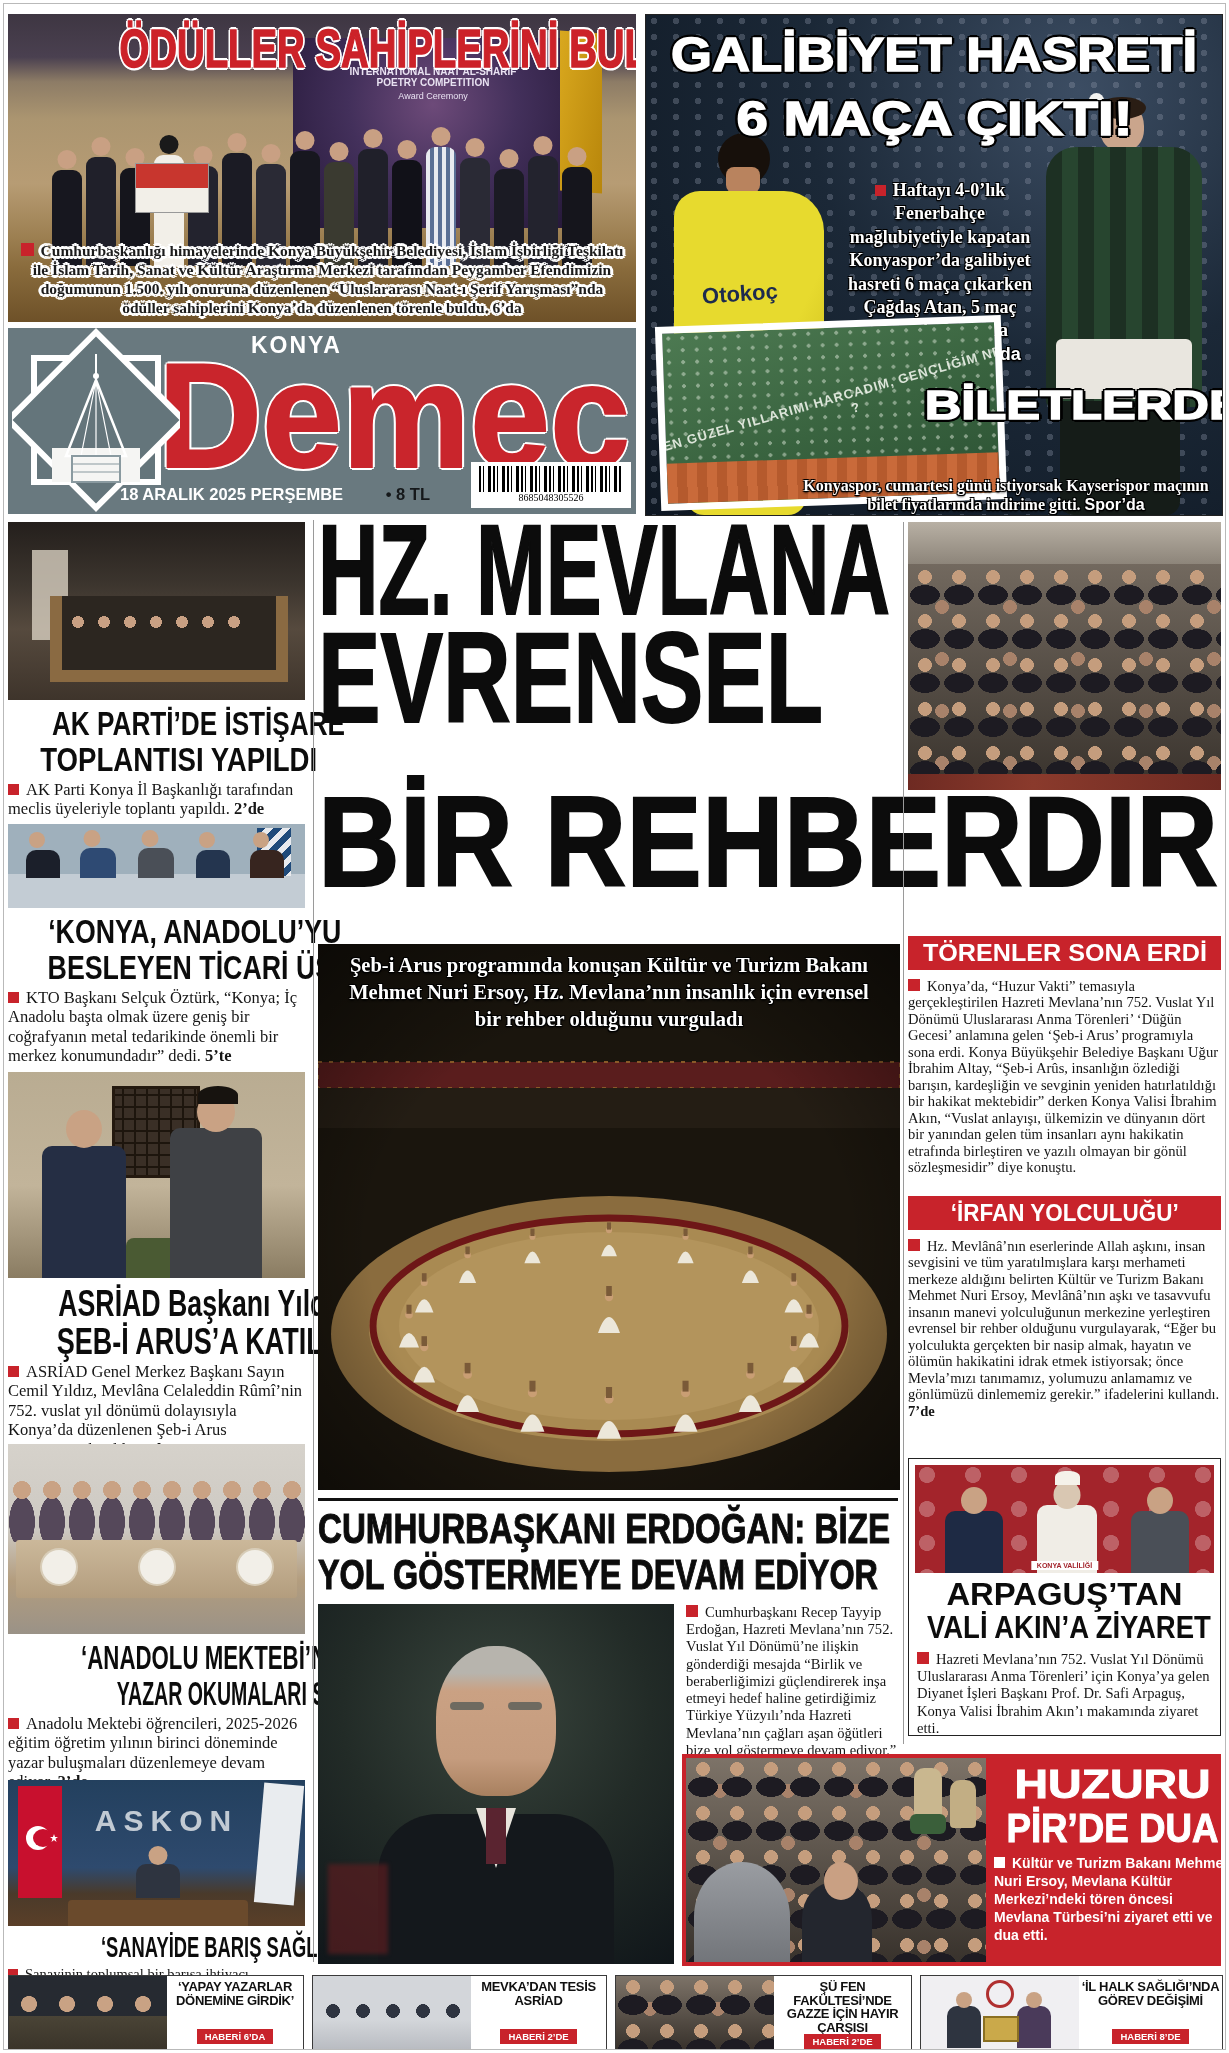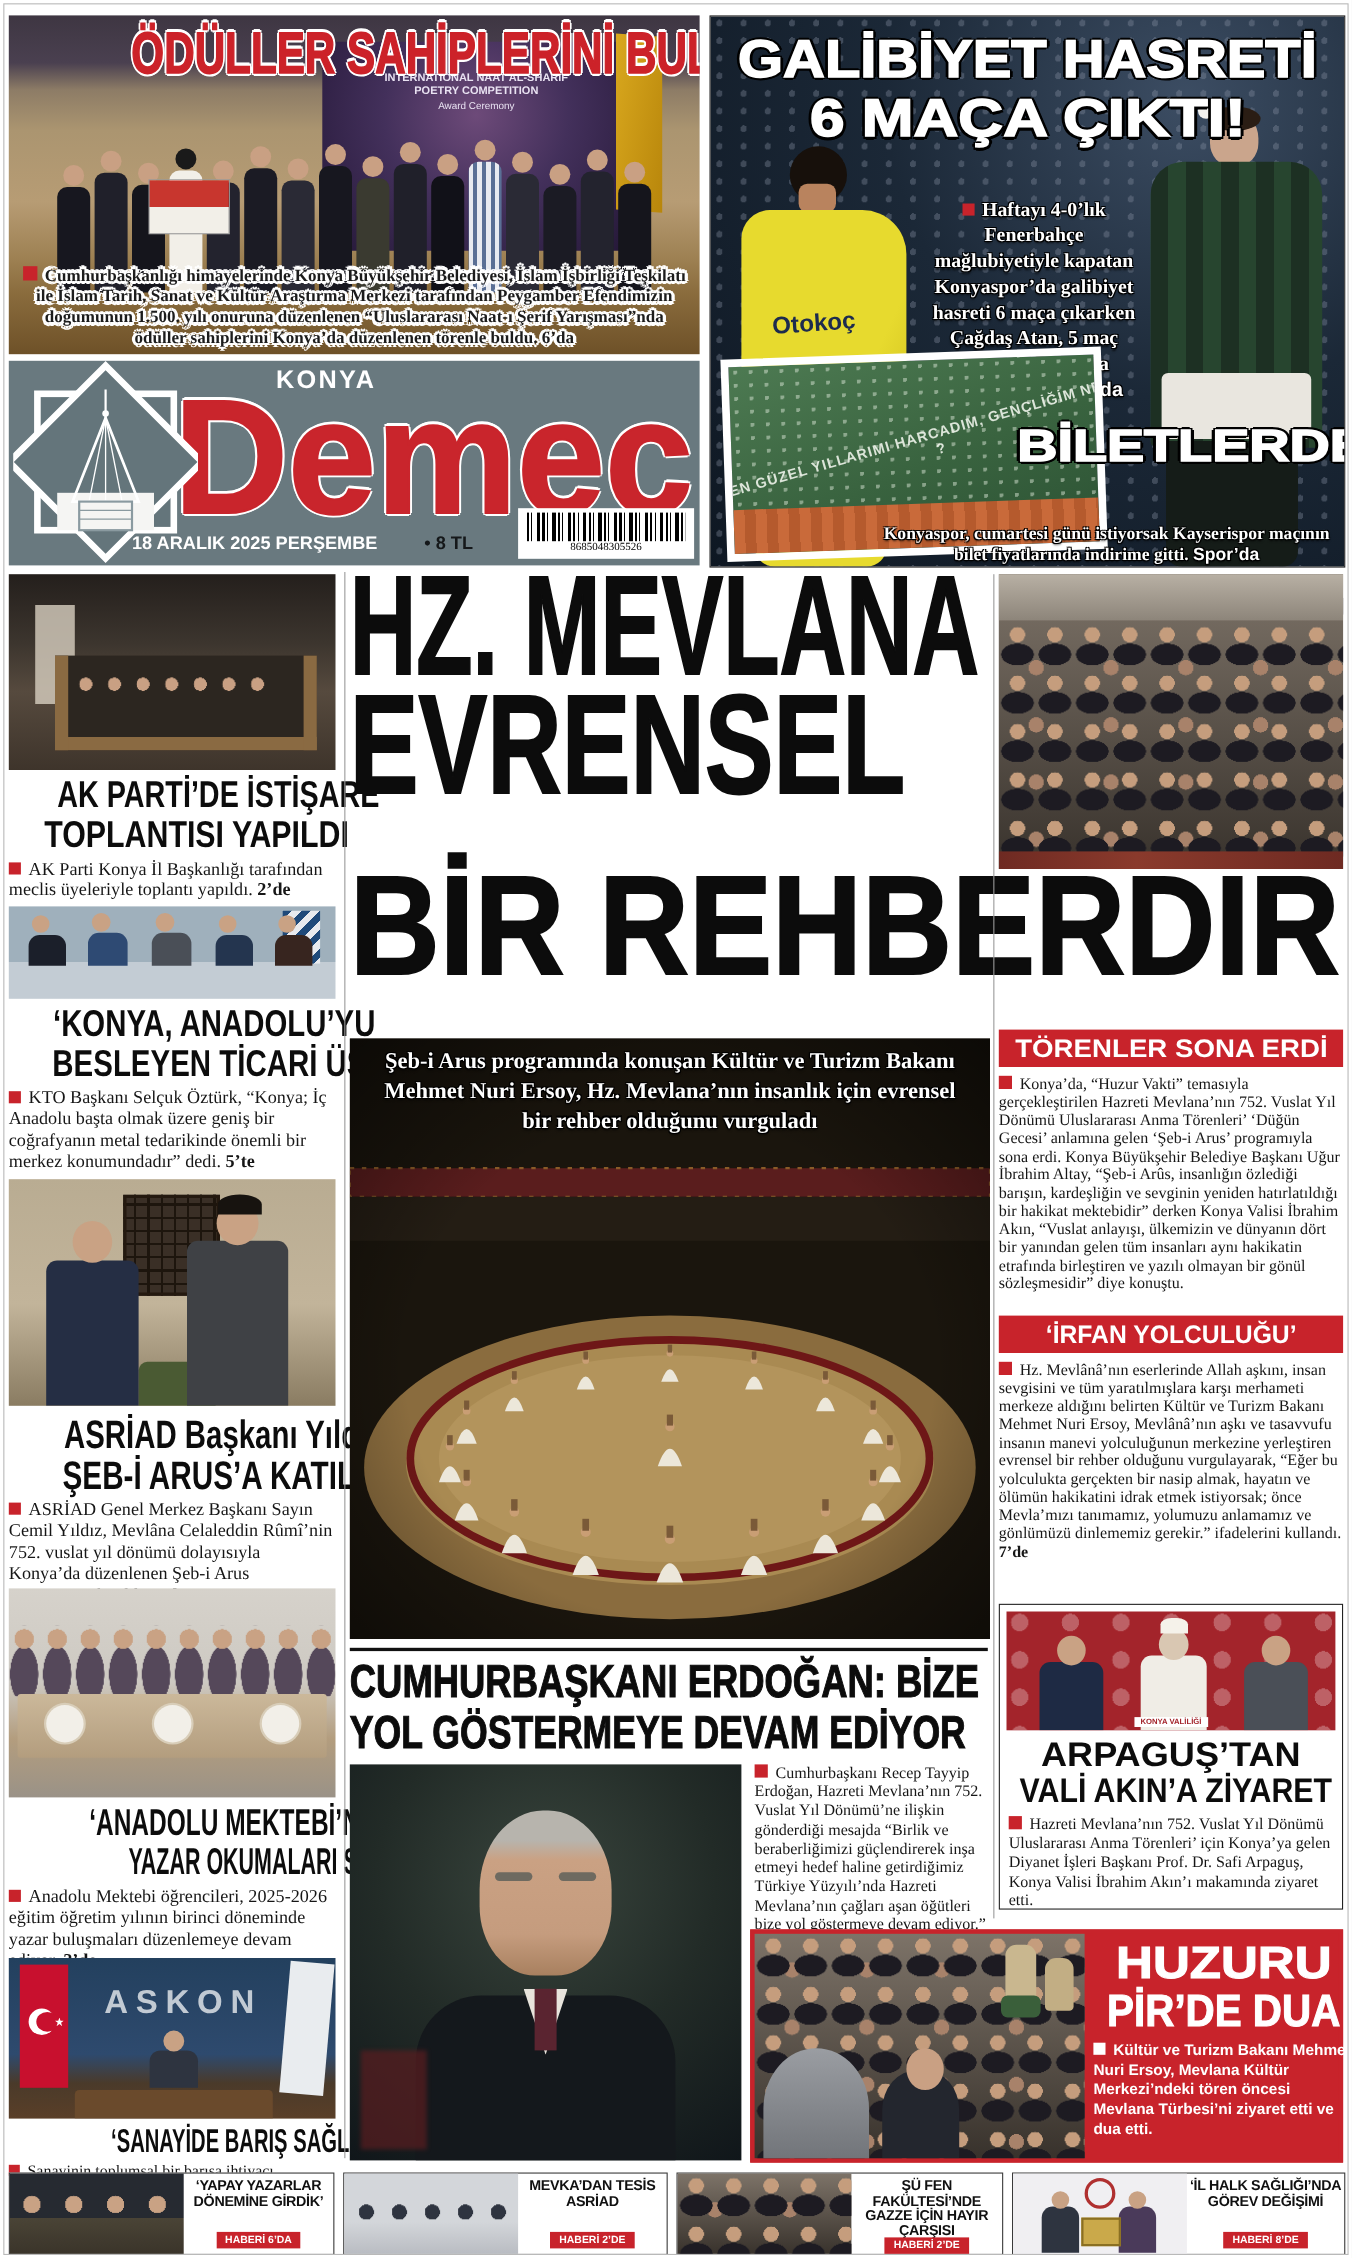"6 MAÇA ÇIKTI!" div { margin-top: 6px -> 16px }
